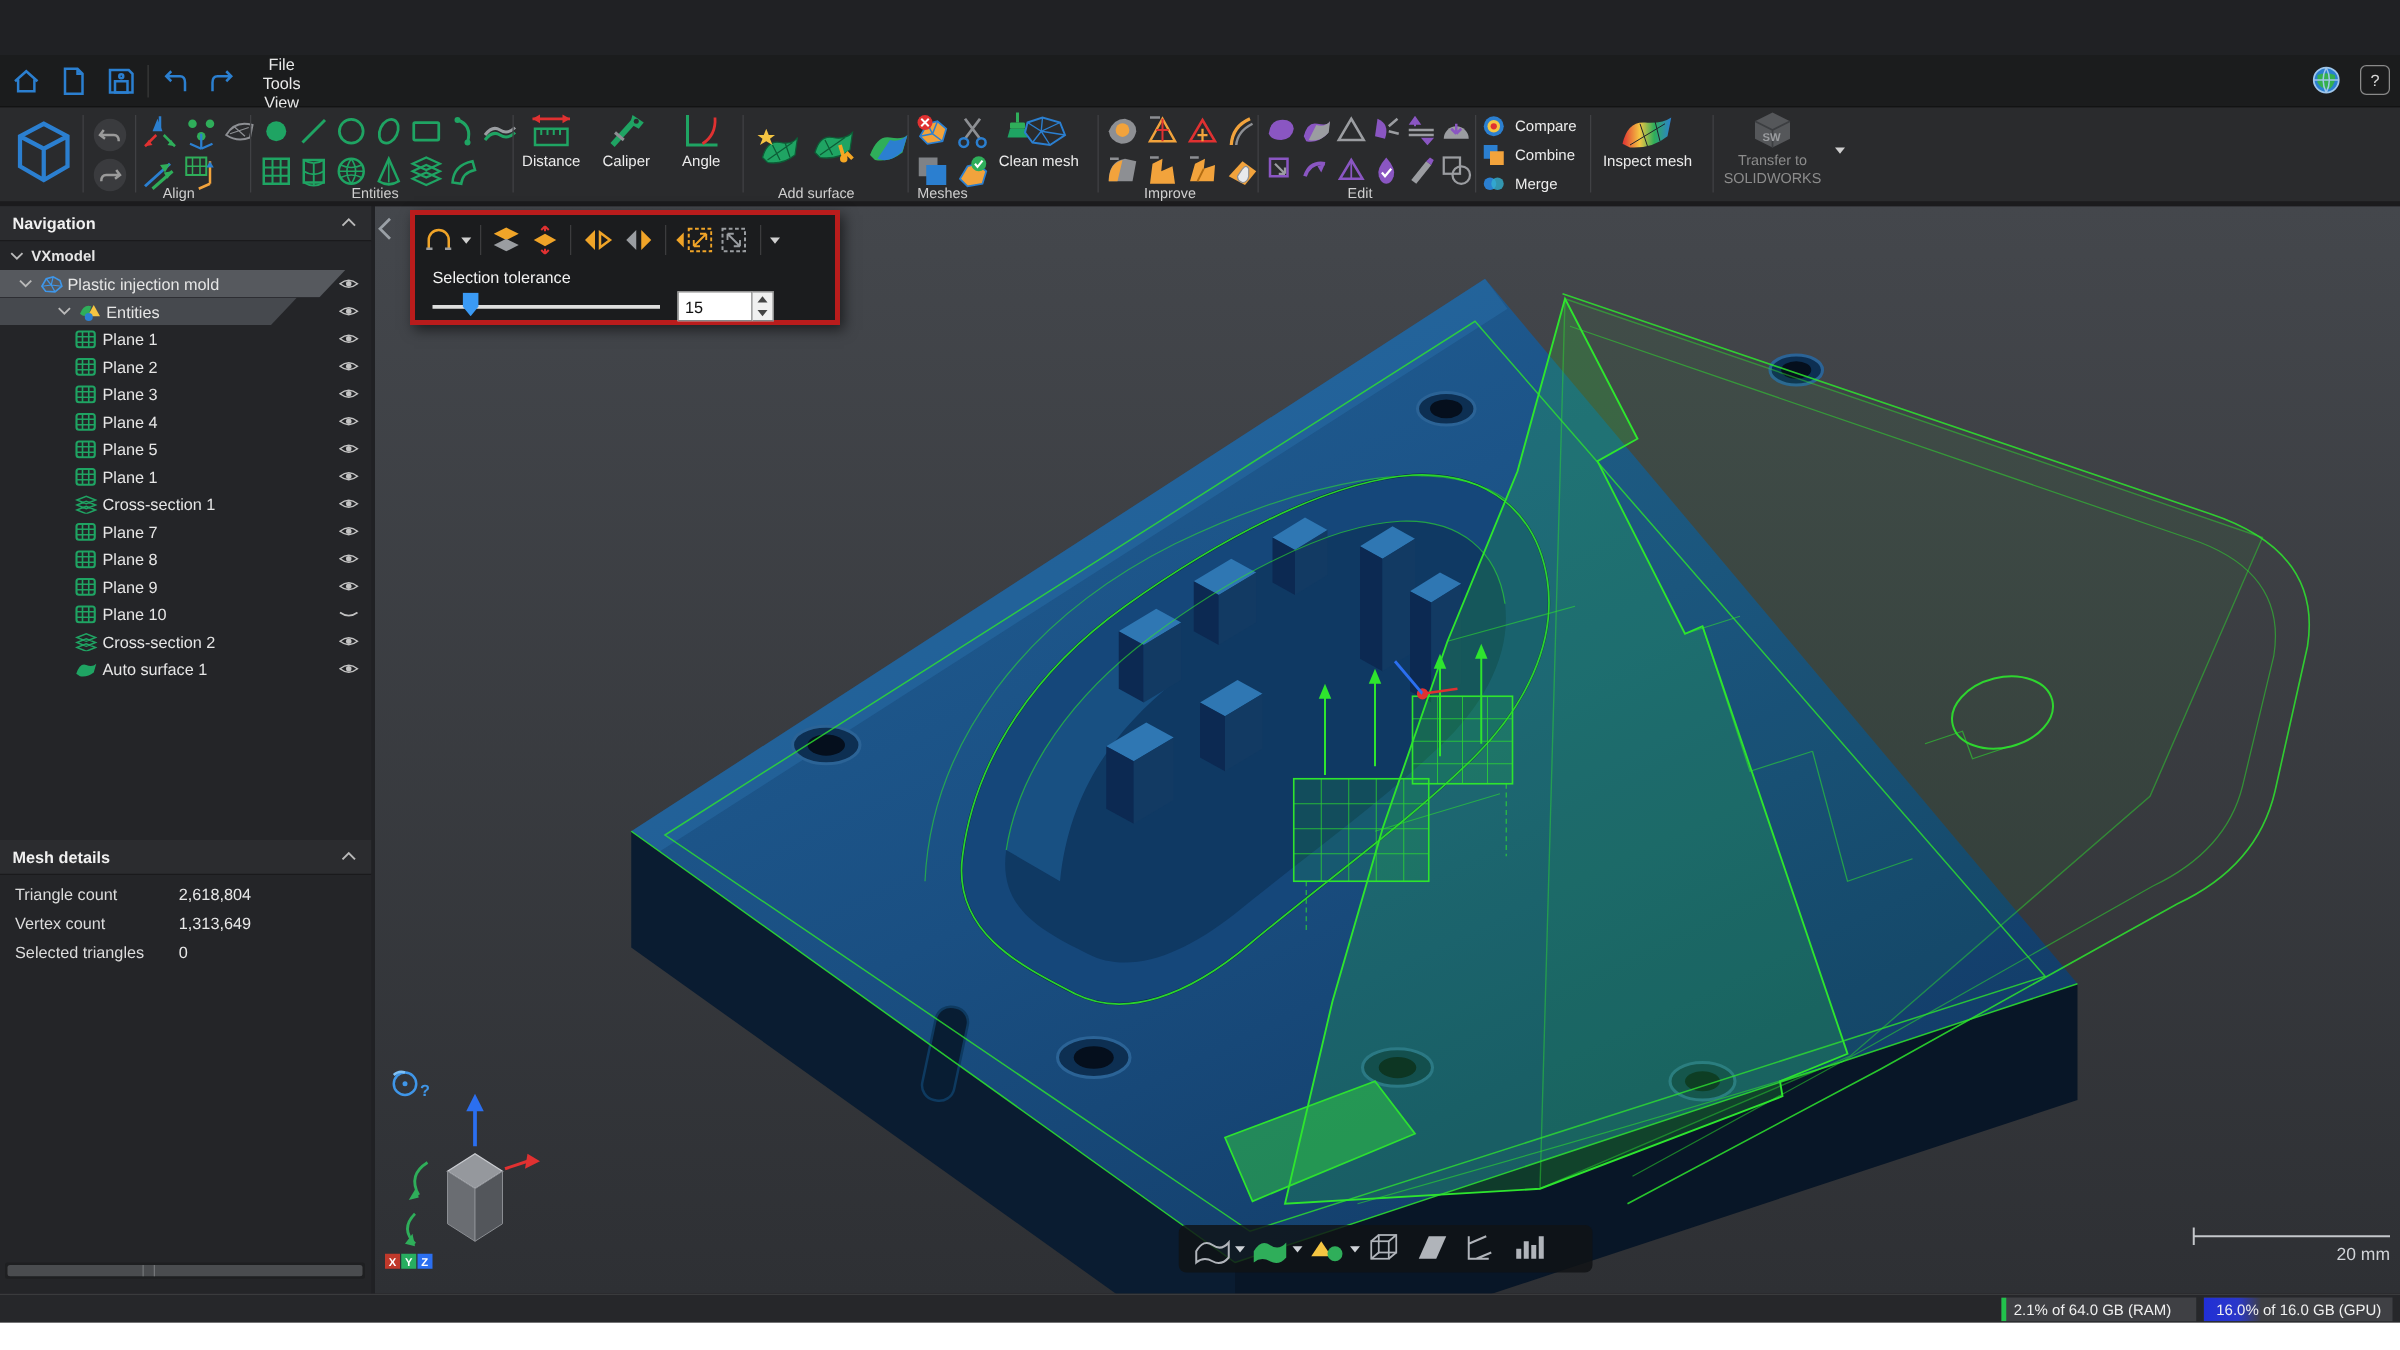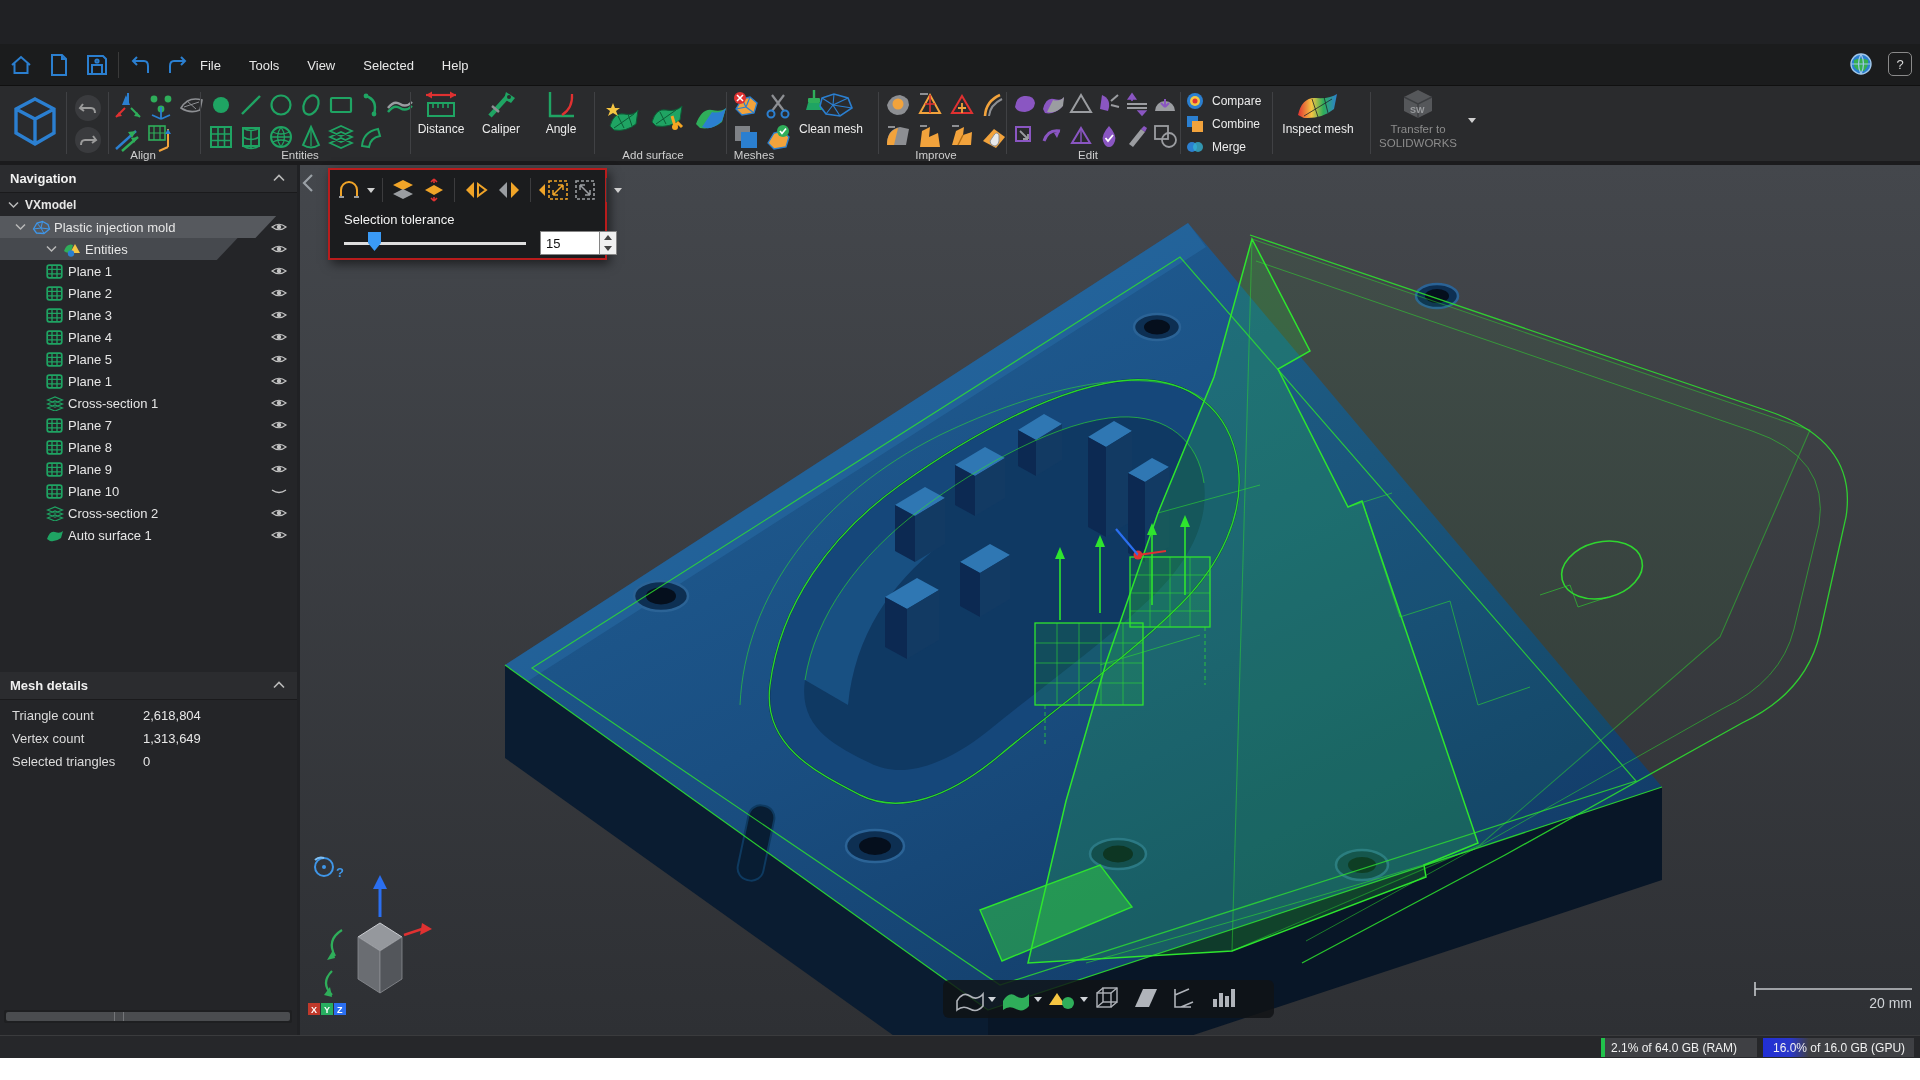"File" .menu-items { align-items: flex-start -> center; flex-direction: none -> column }
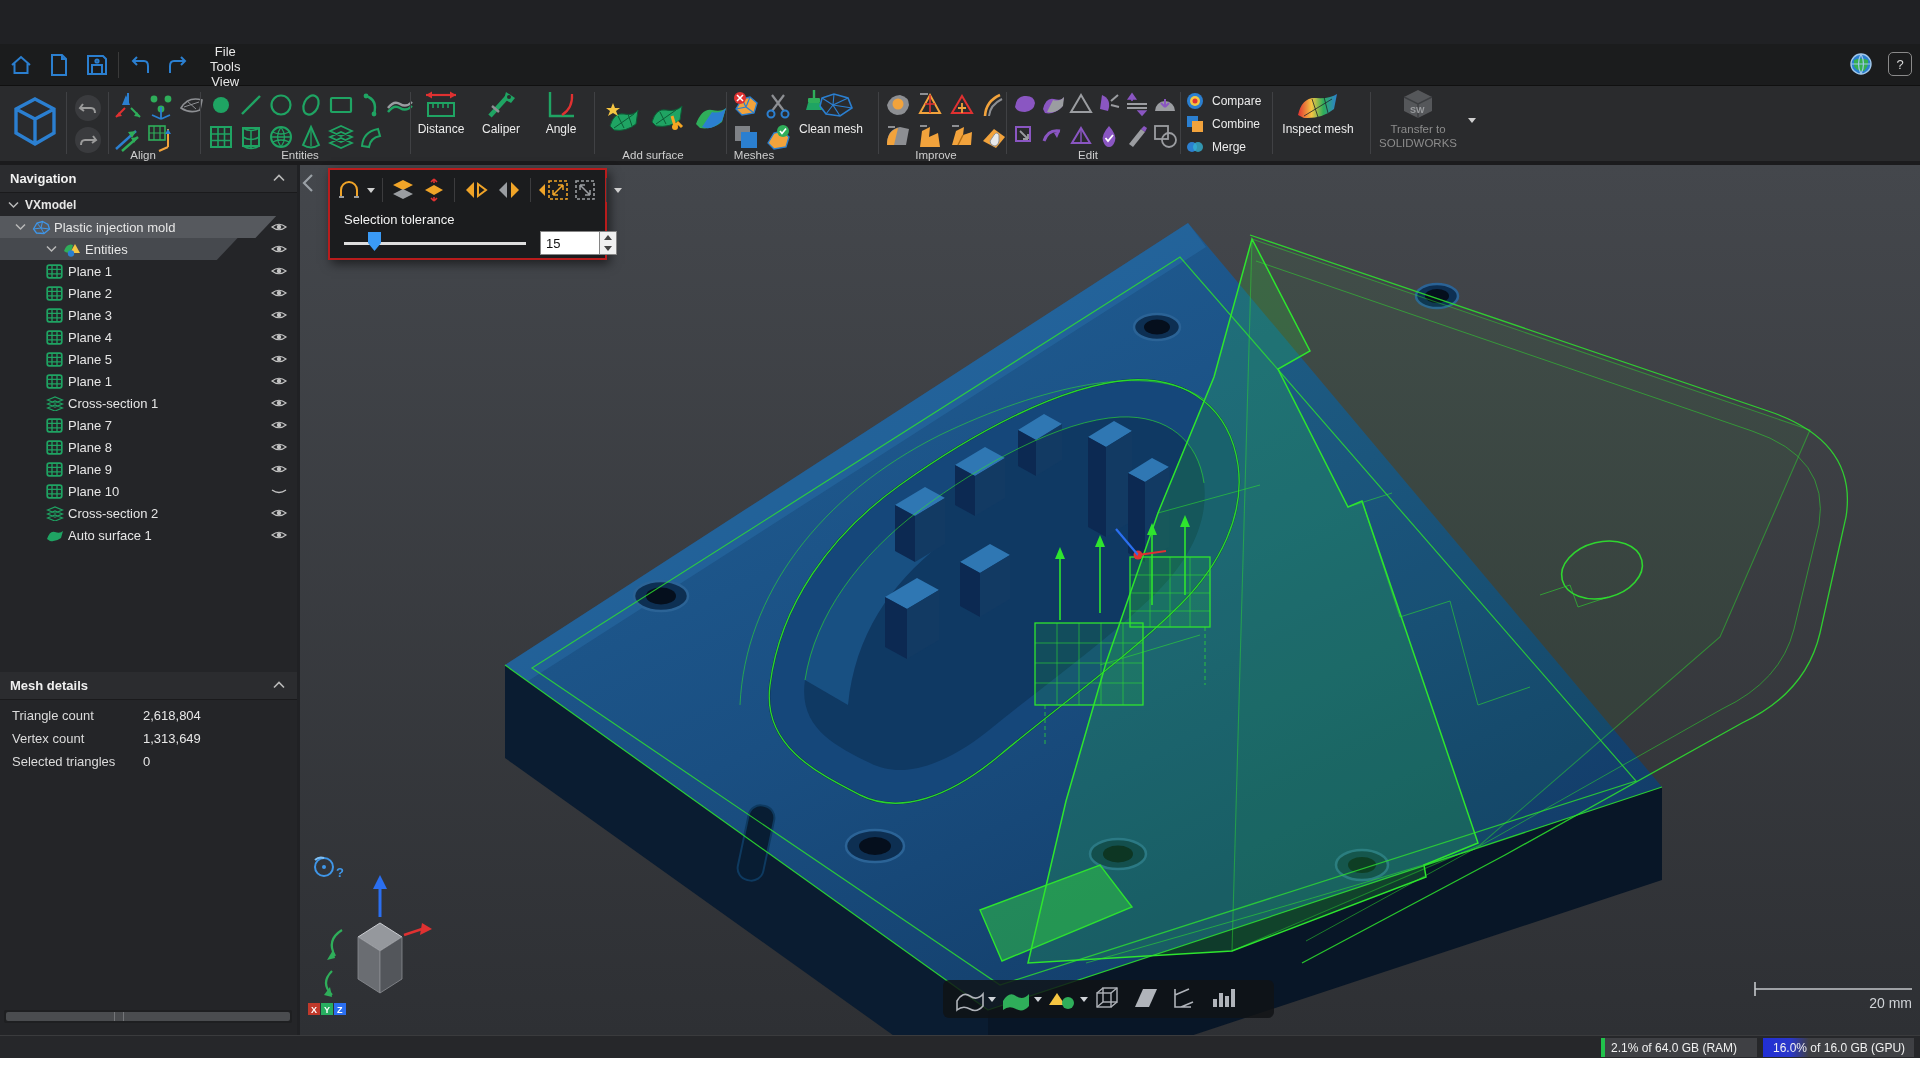"Selection tolerance" .popup { border: 2px solid #b91c1c -> 4px solid #b91c1c; width: 279px -> 344px }
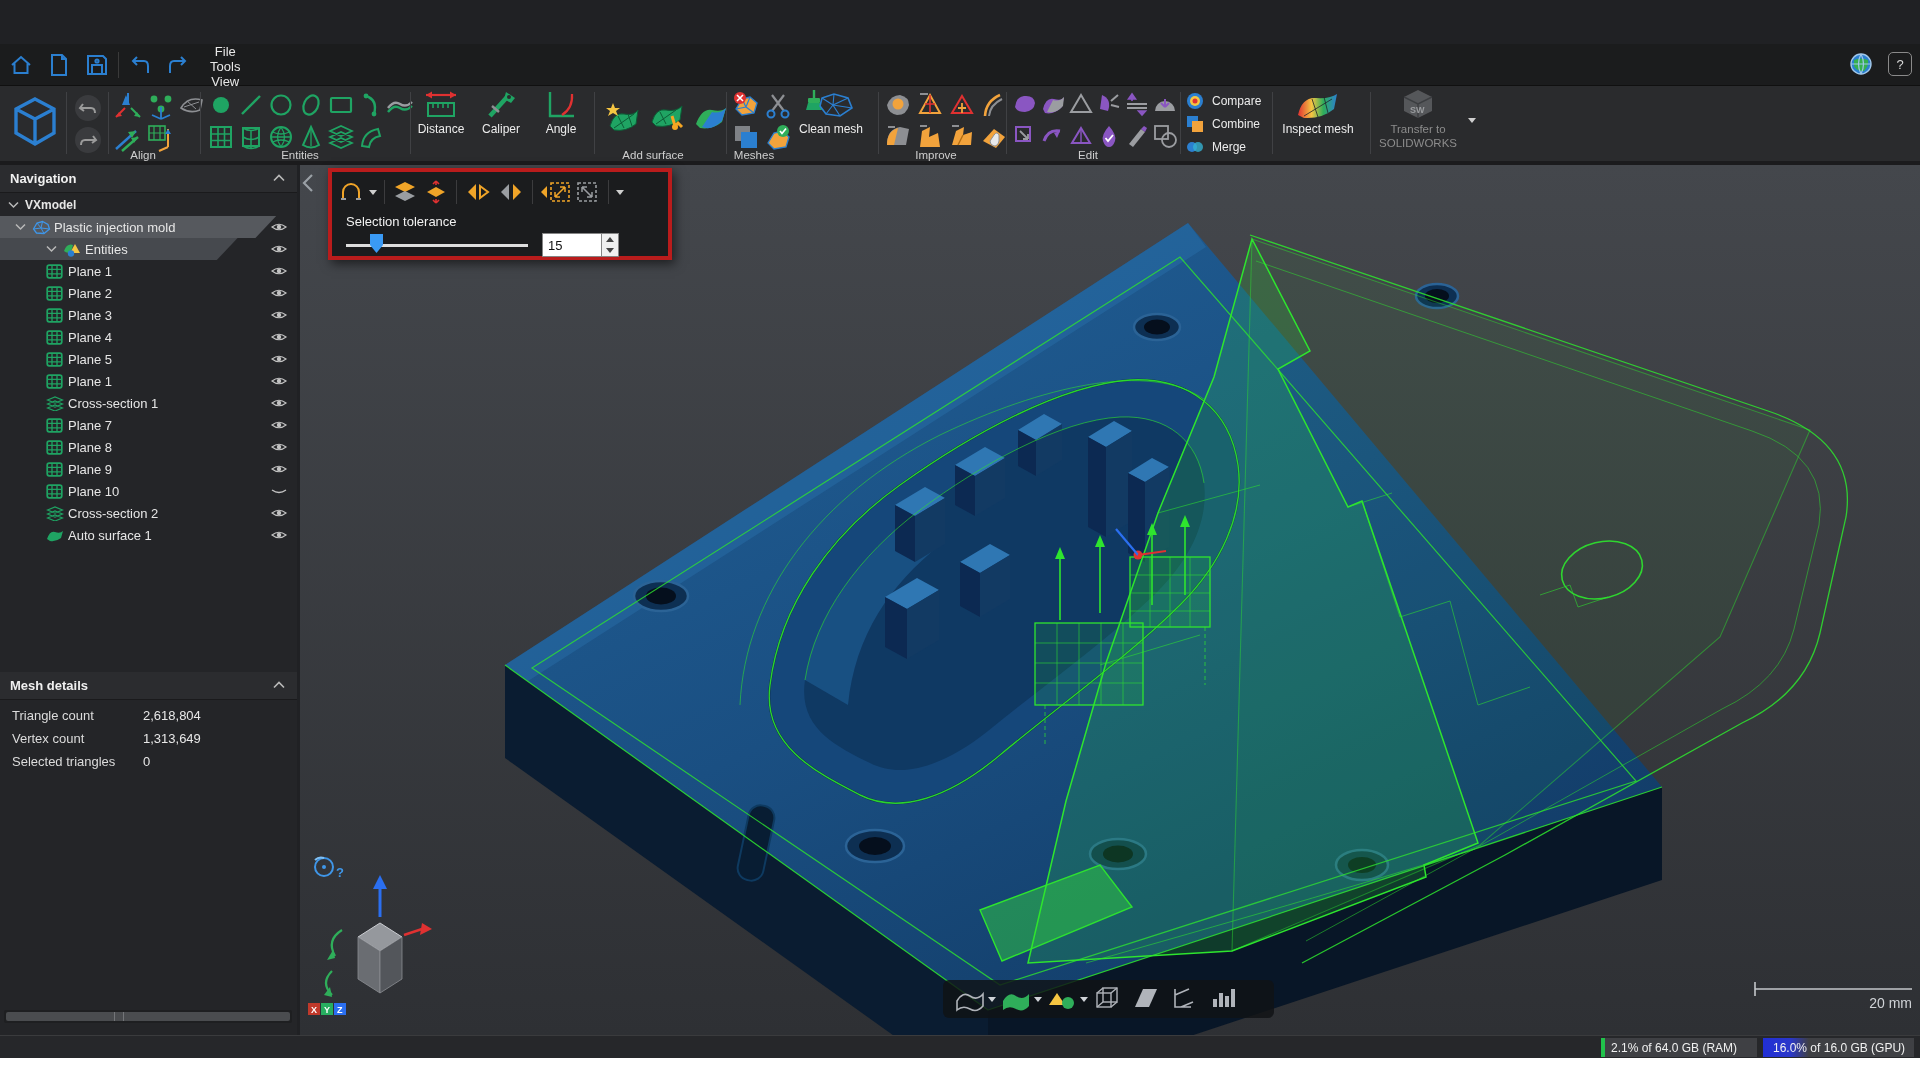"Plane 1" .tree-row[data-level="3"] { padding-left: 46px -> 60px }
